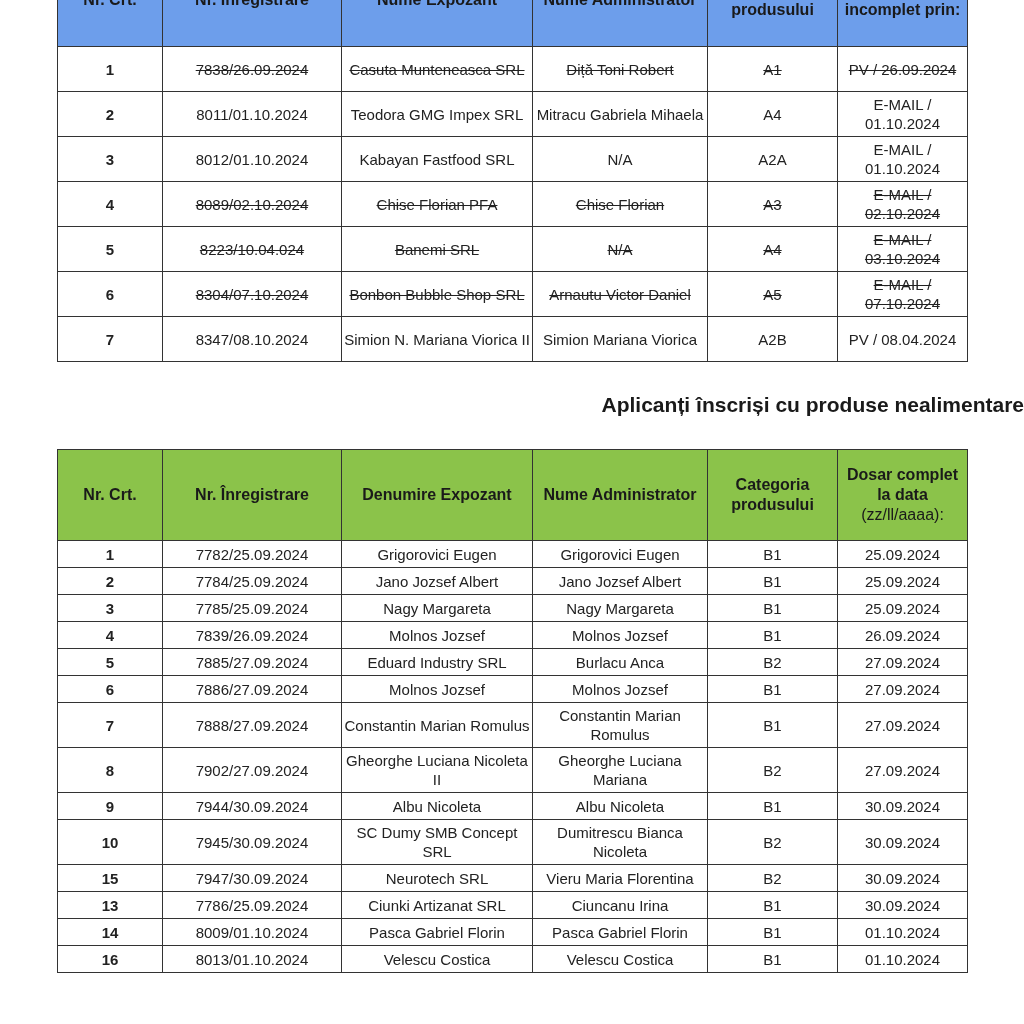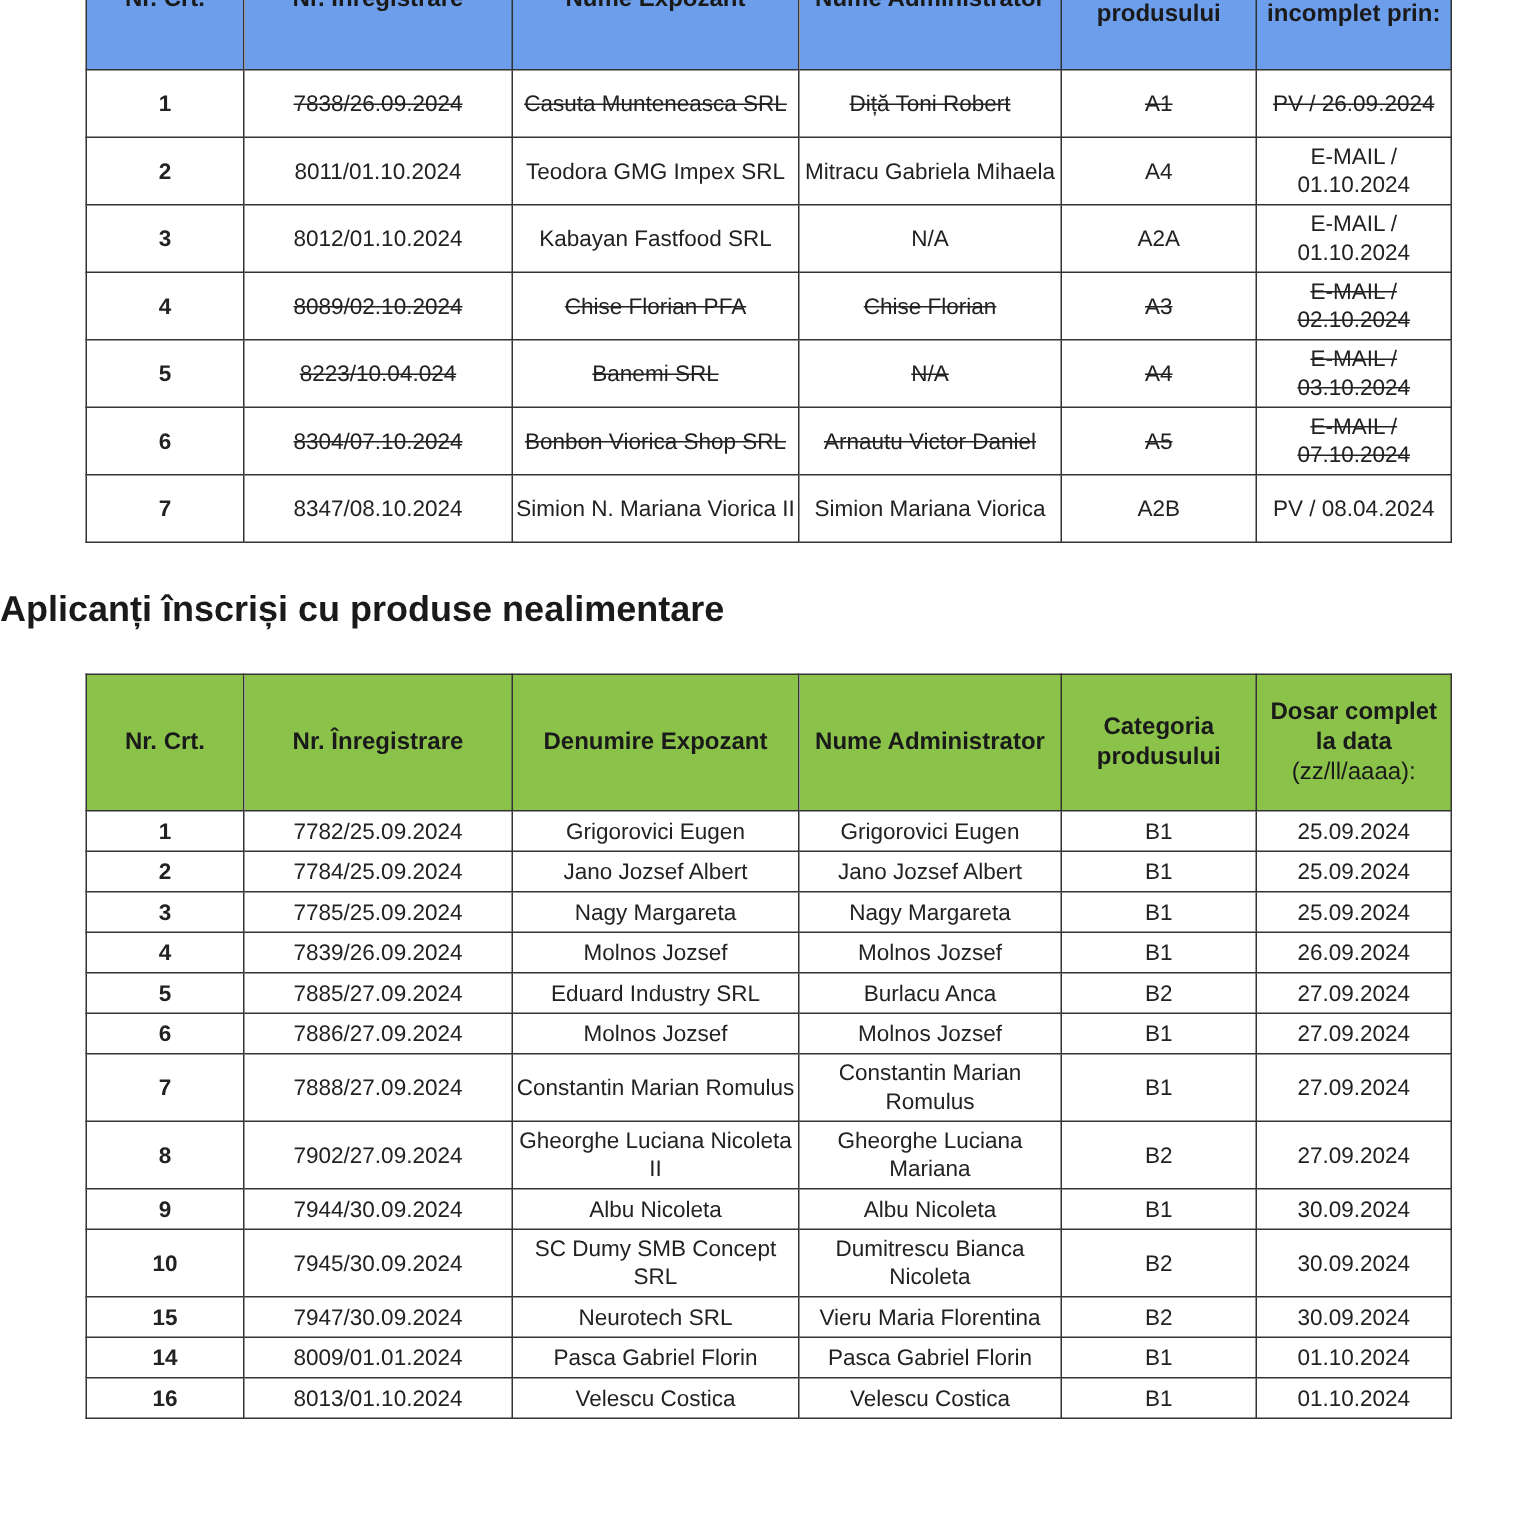"Bonbon Viorica Shop SRL" td.strike { text: Viorica -> Bubble }
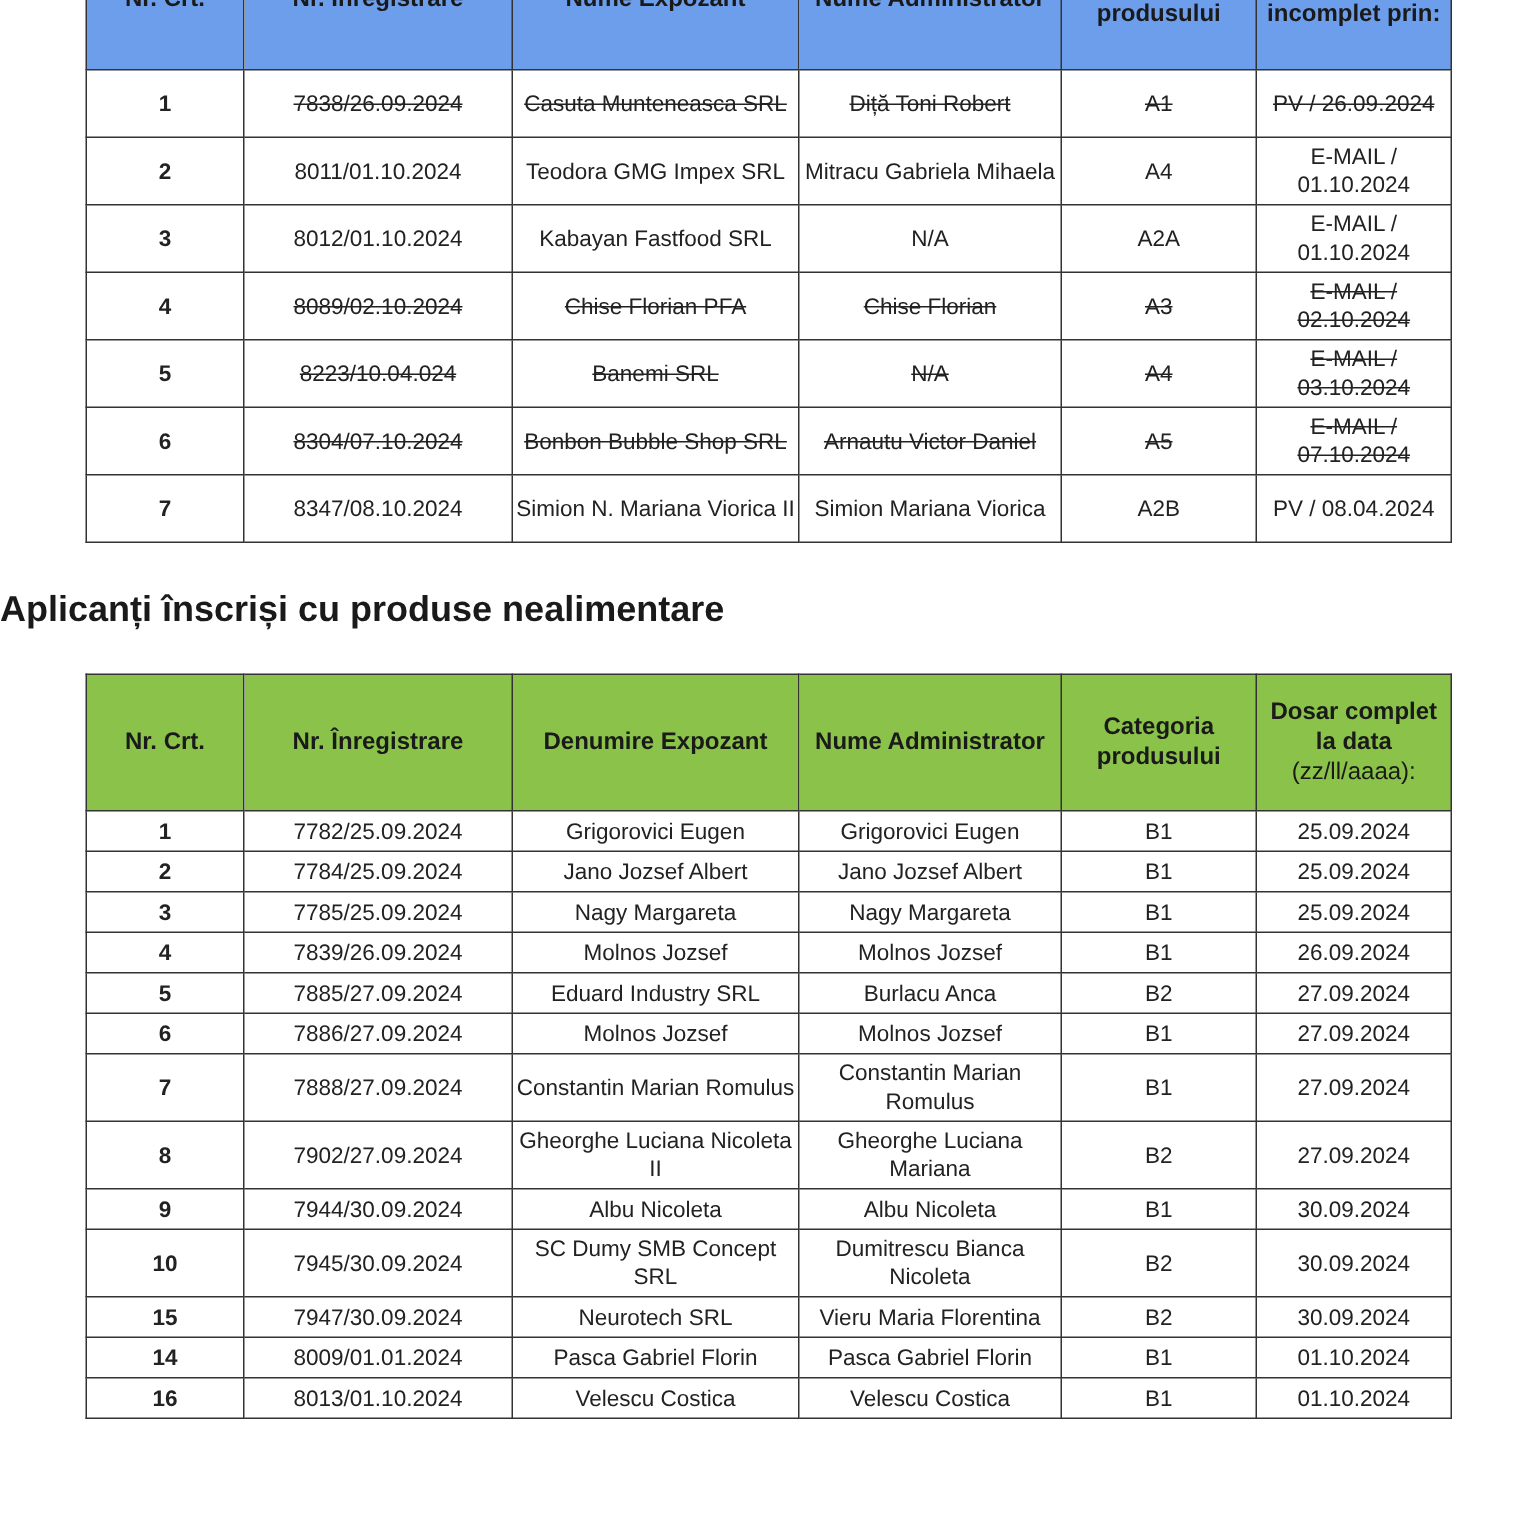"Aplicanți înscriși cu produse" #title2 { font-size: 24px -> 21px; text-align: left -> right }
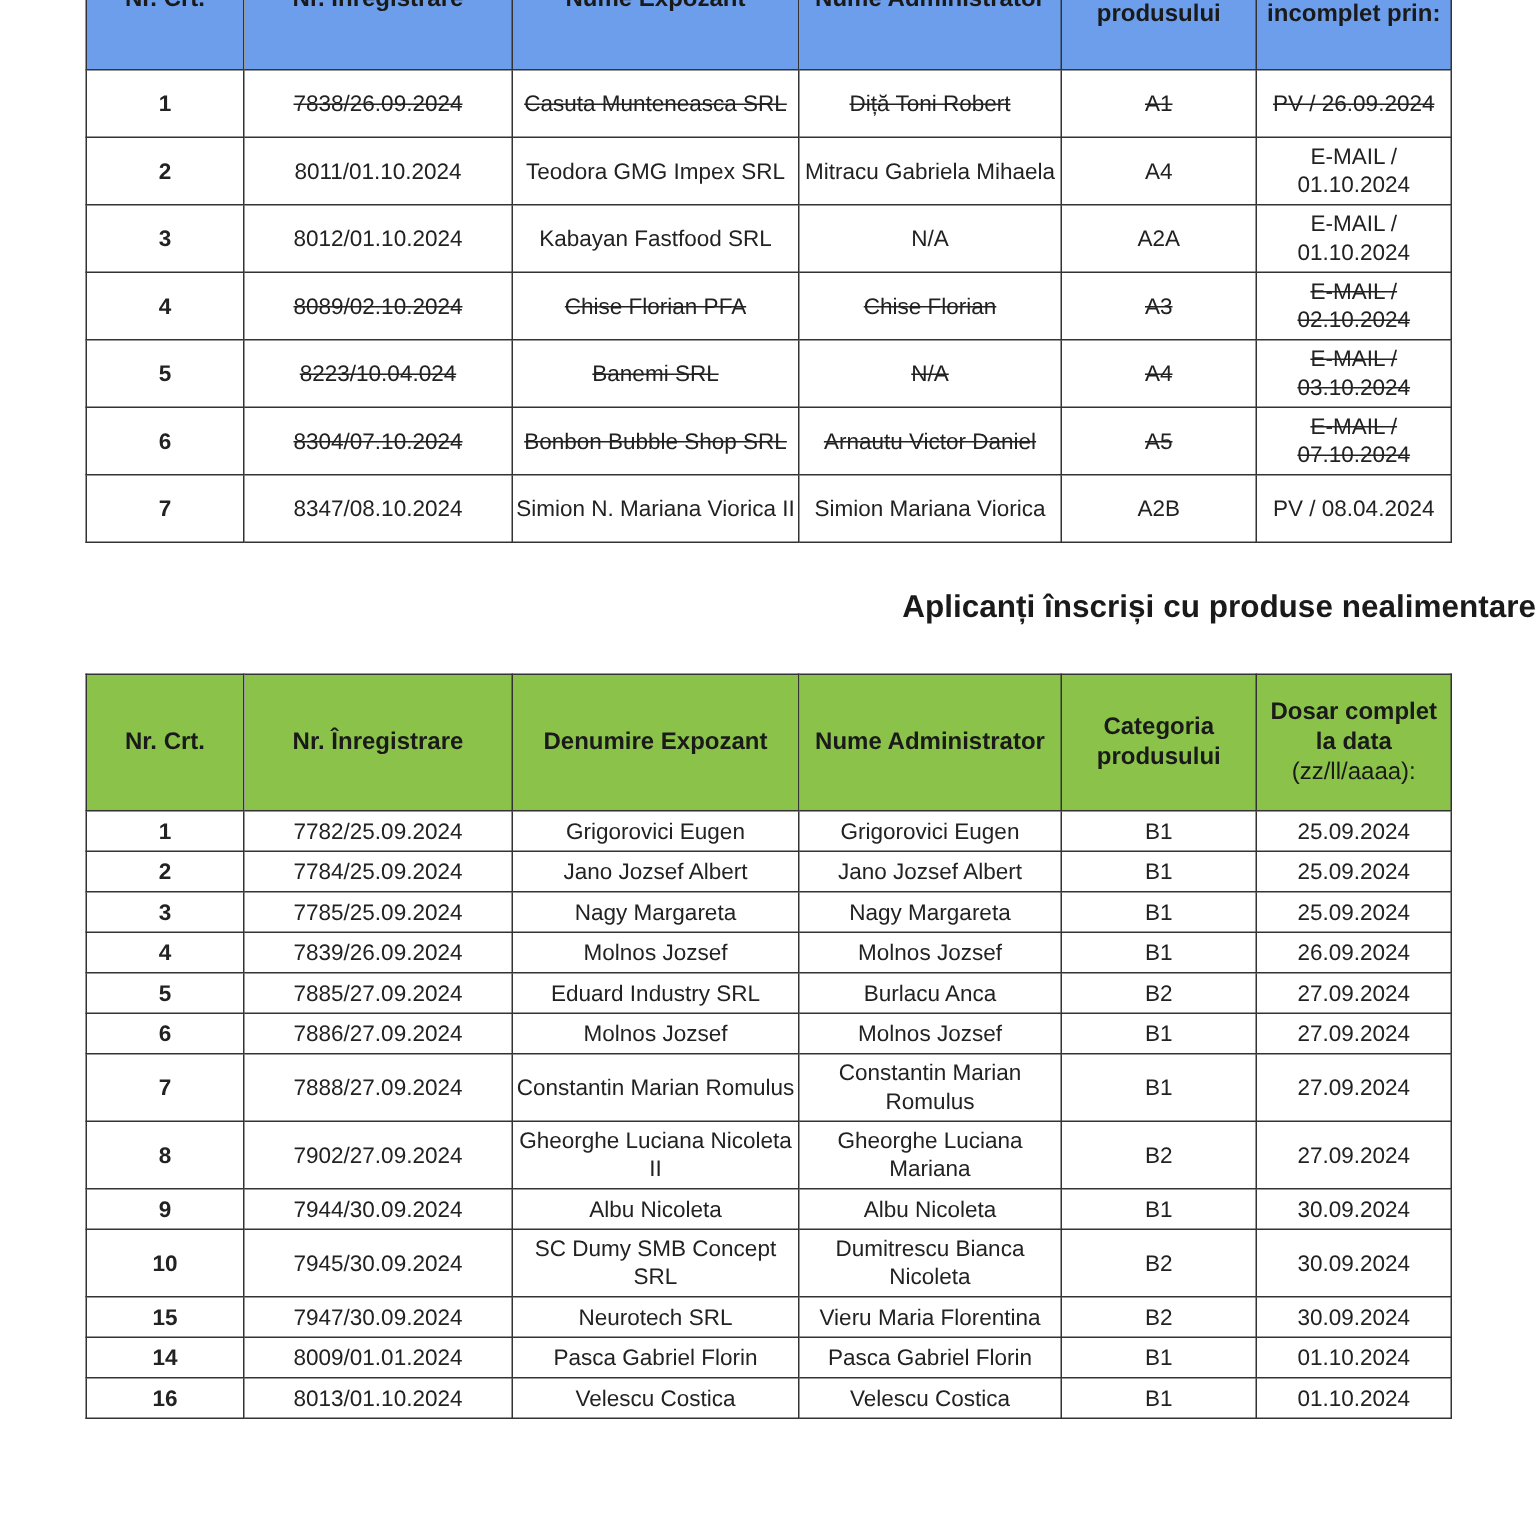"13" tr { html: none -> <tr> <td>13</td> <td>7786/25.09.2024</td> <td>Ciunki Artizanat SRL</td> <td>Ciuncanu Irina</td> <td>B1</td> <td>30.09.2024</td> </tr> }
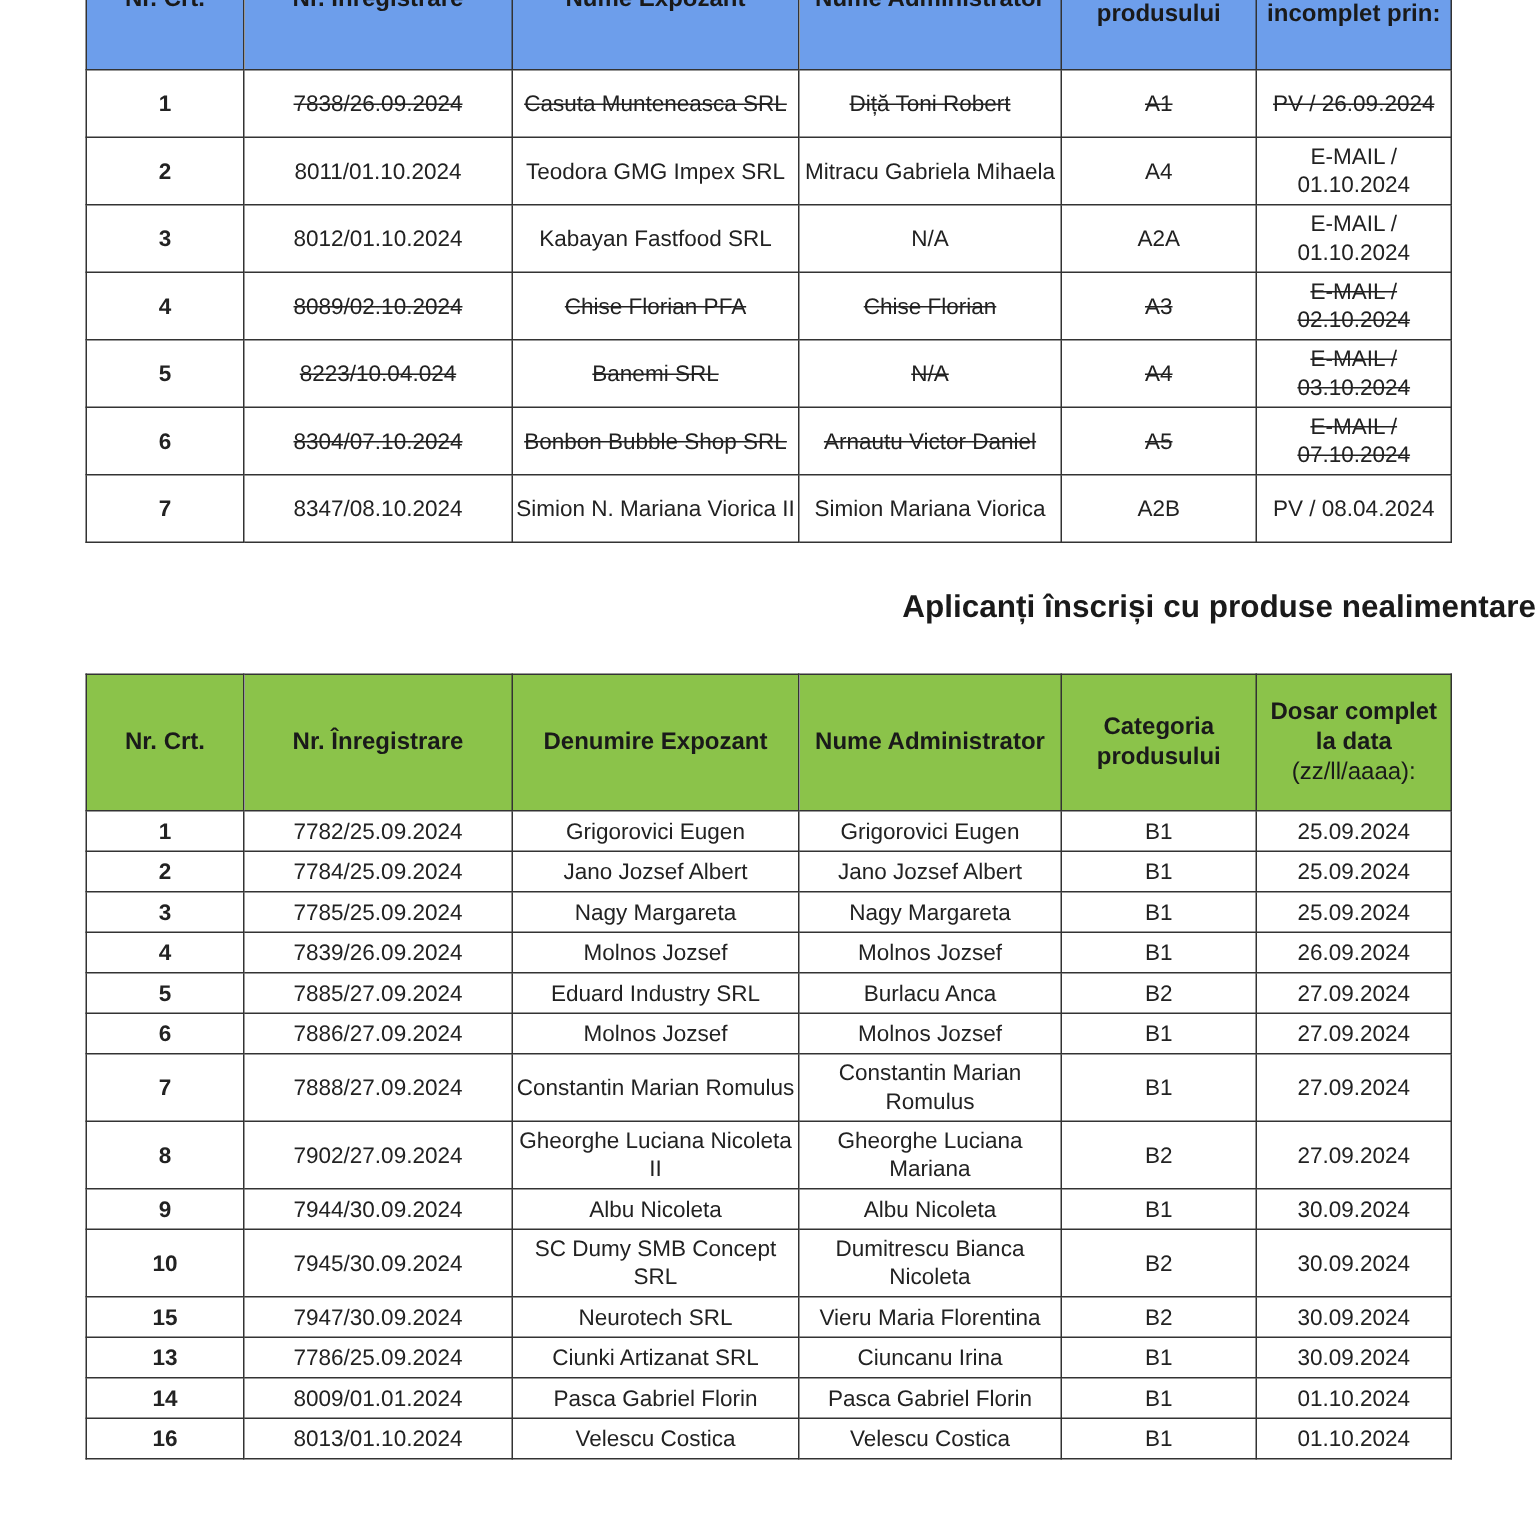"8009/01.01.2024" td { text: 8009/01.01.2024 -> 8009/01.10.2024 }
